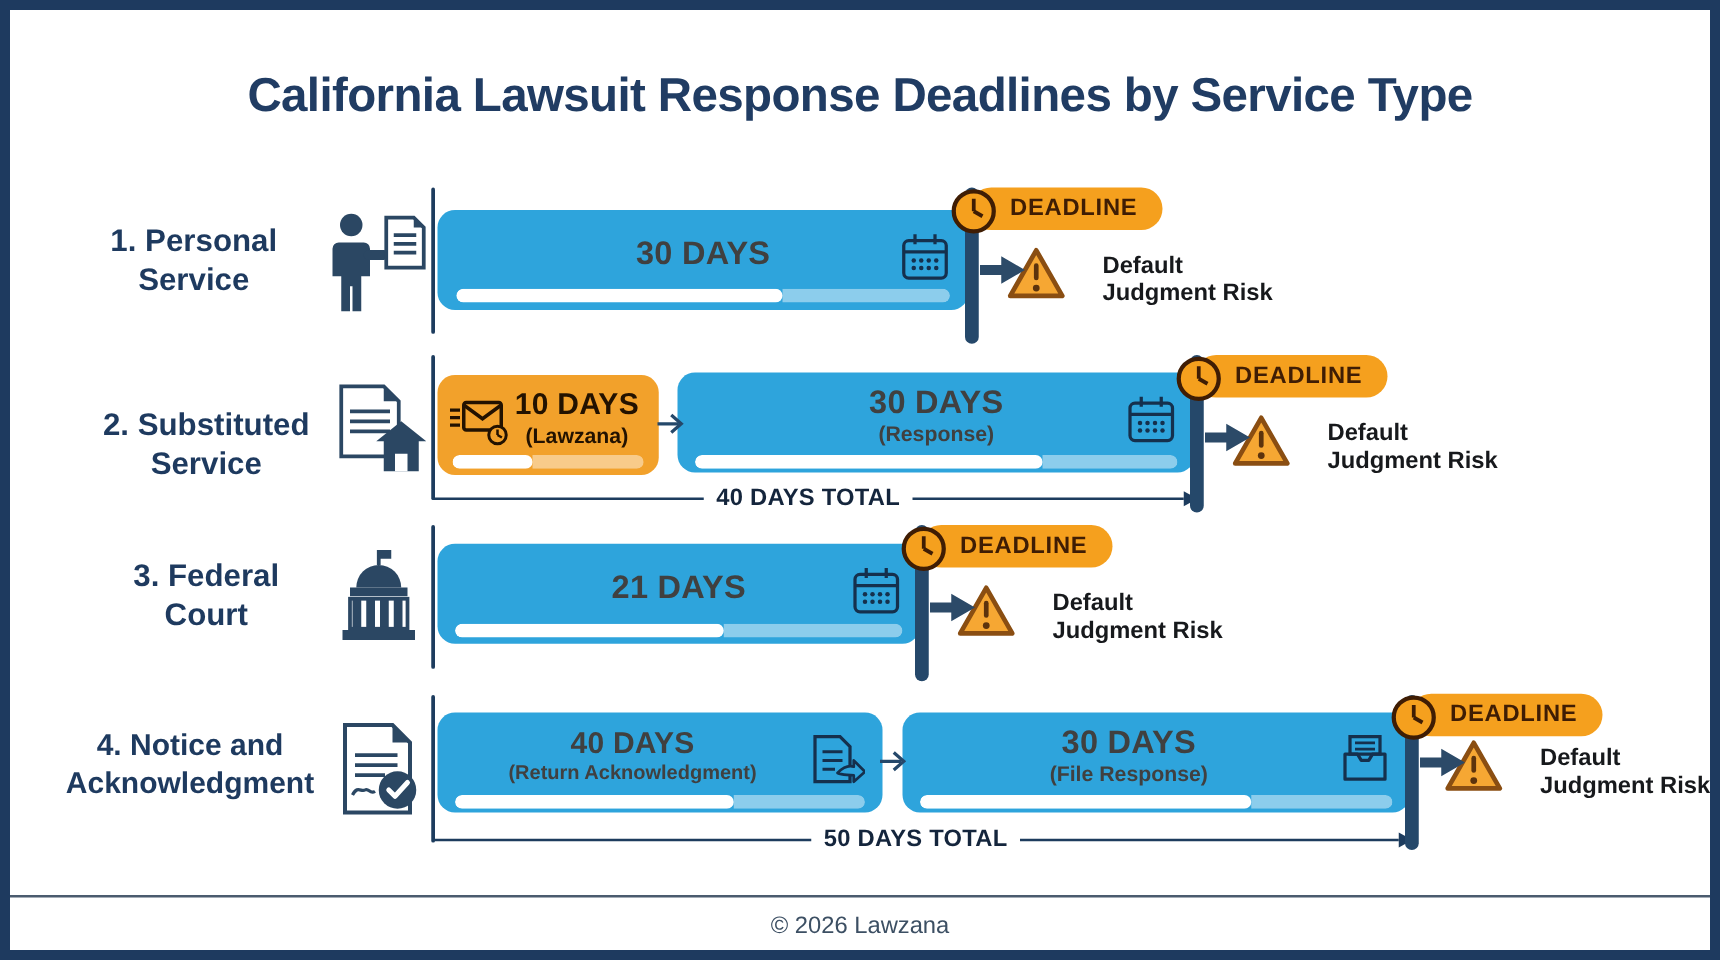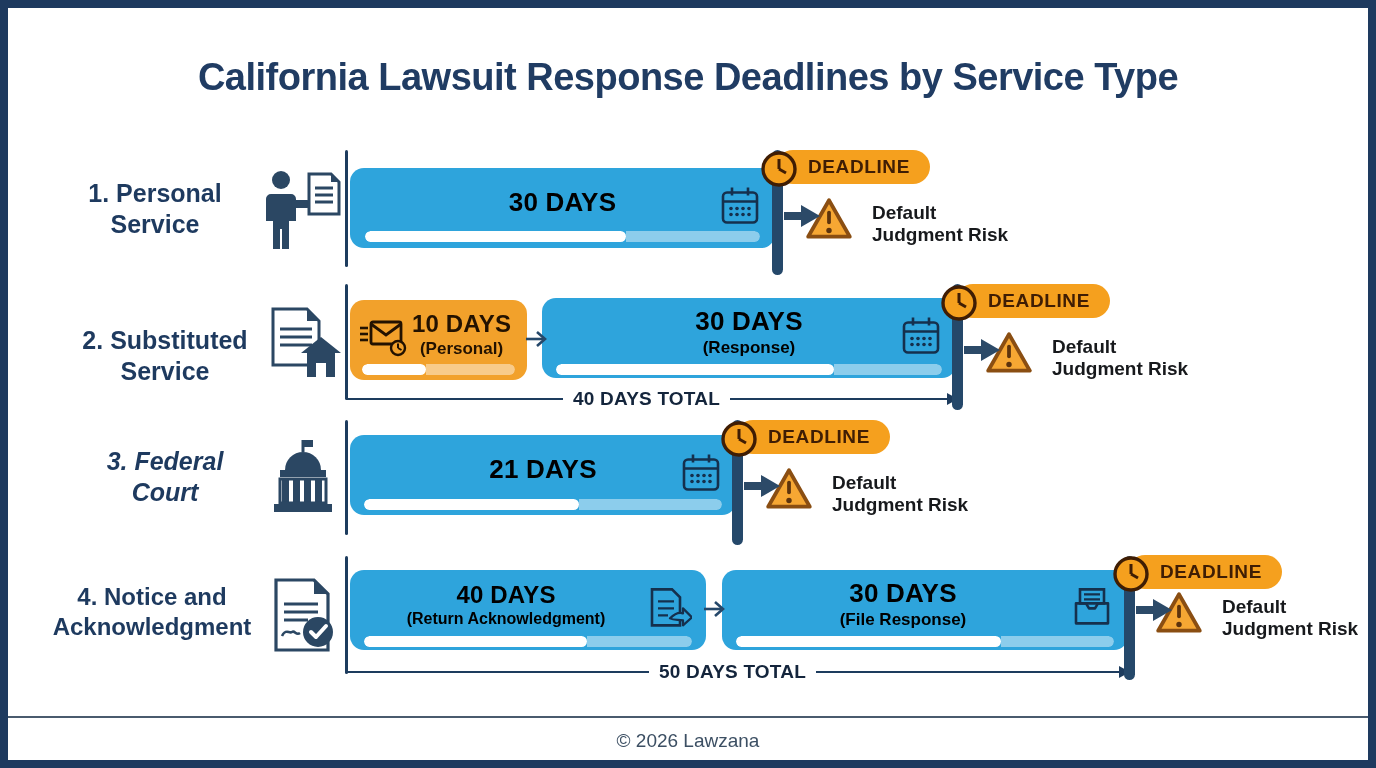"30 DAYS" .bar-text { color: #000000 -> #404040 }
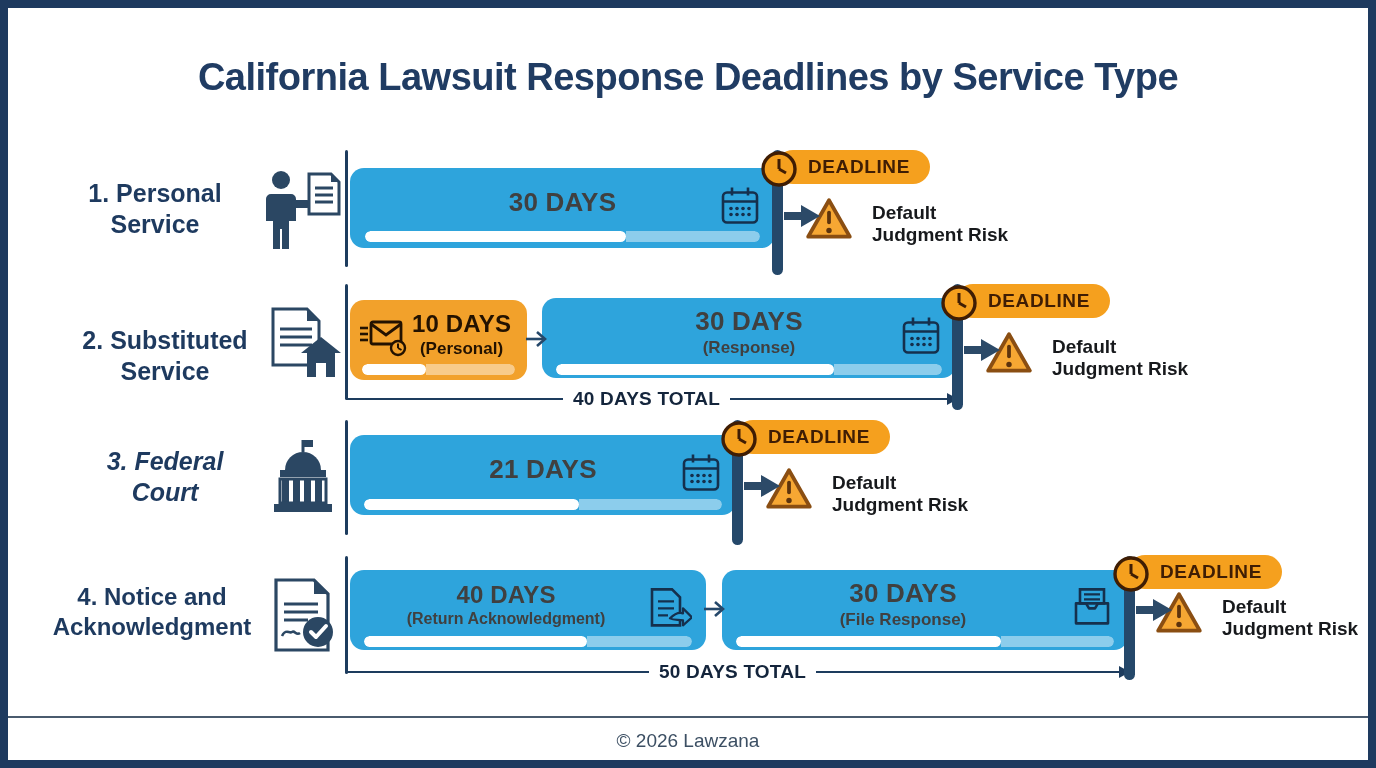"Default" .risk { gap: 18px -> 28px }
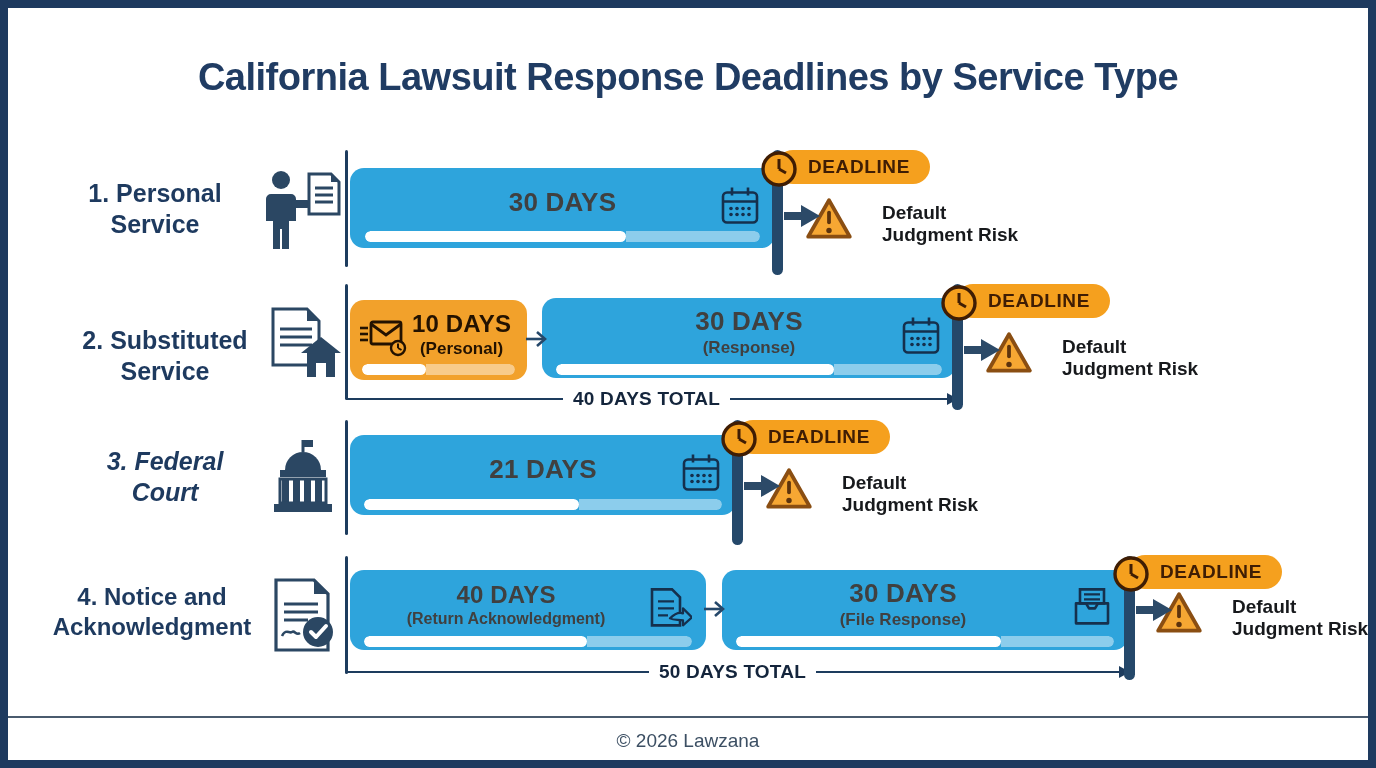"(Personal)" div.bar-sub { text: Personal -> Lawzana }
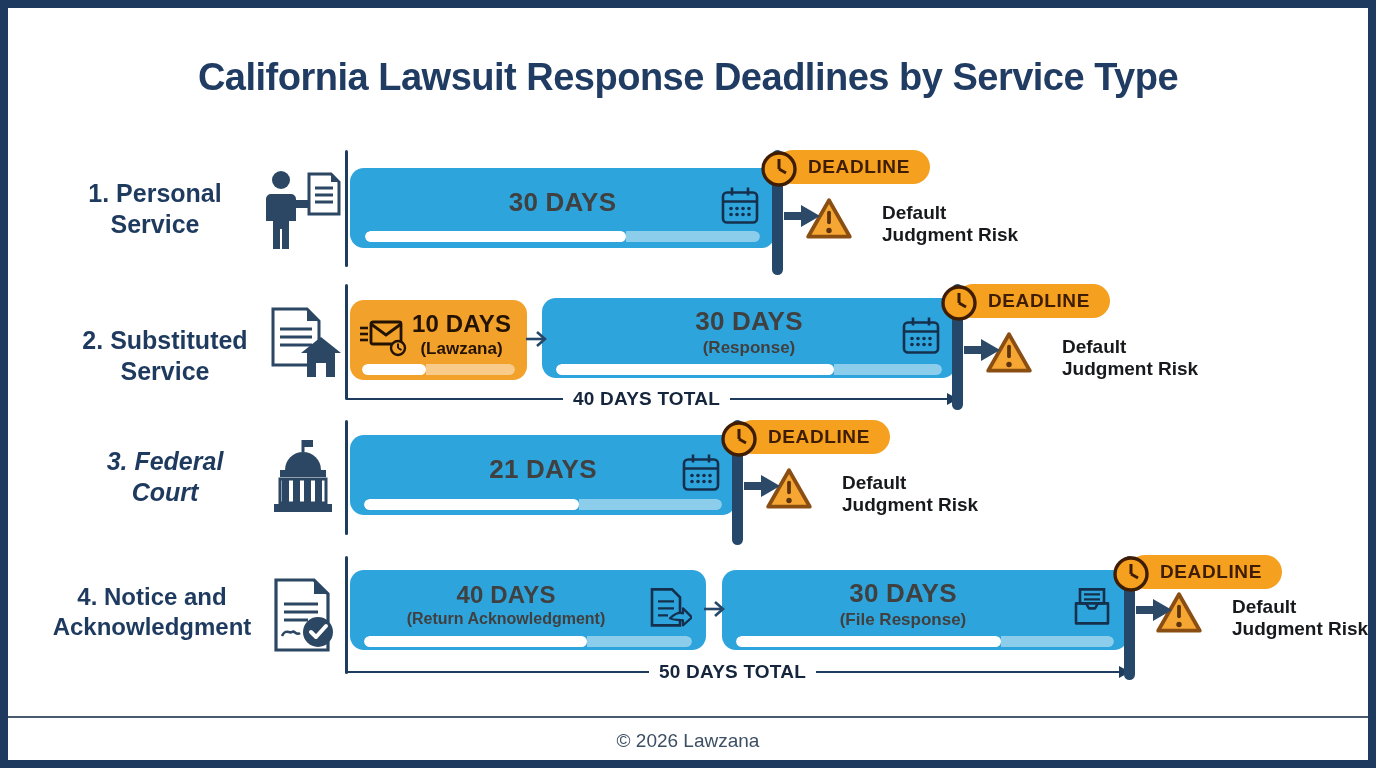"3. Federal" div.row-label { font-style: italic -> none }
